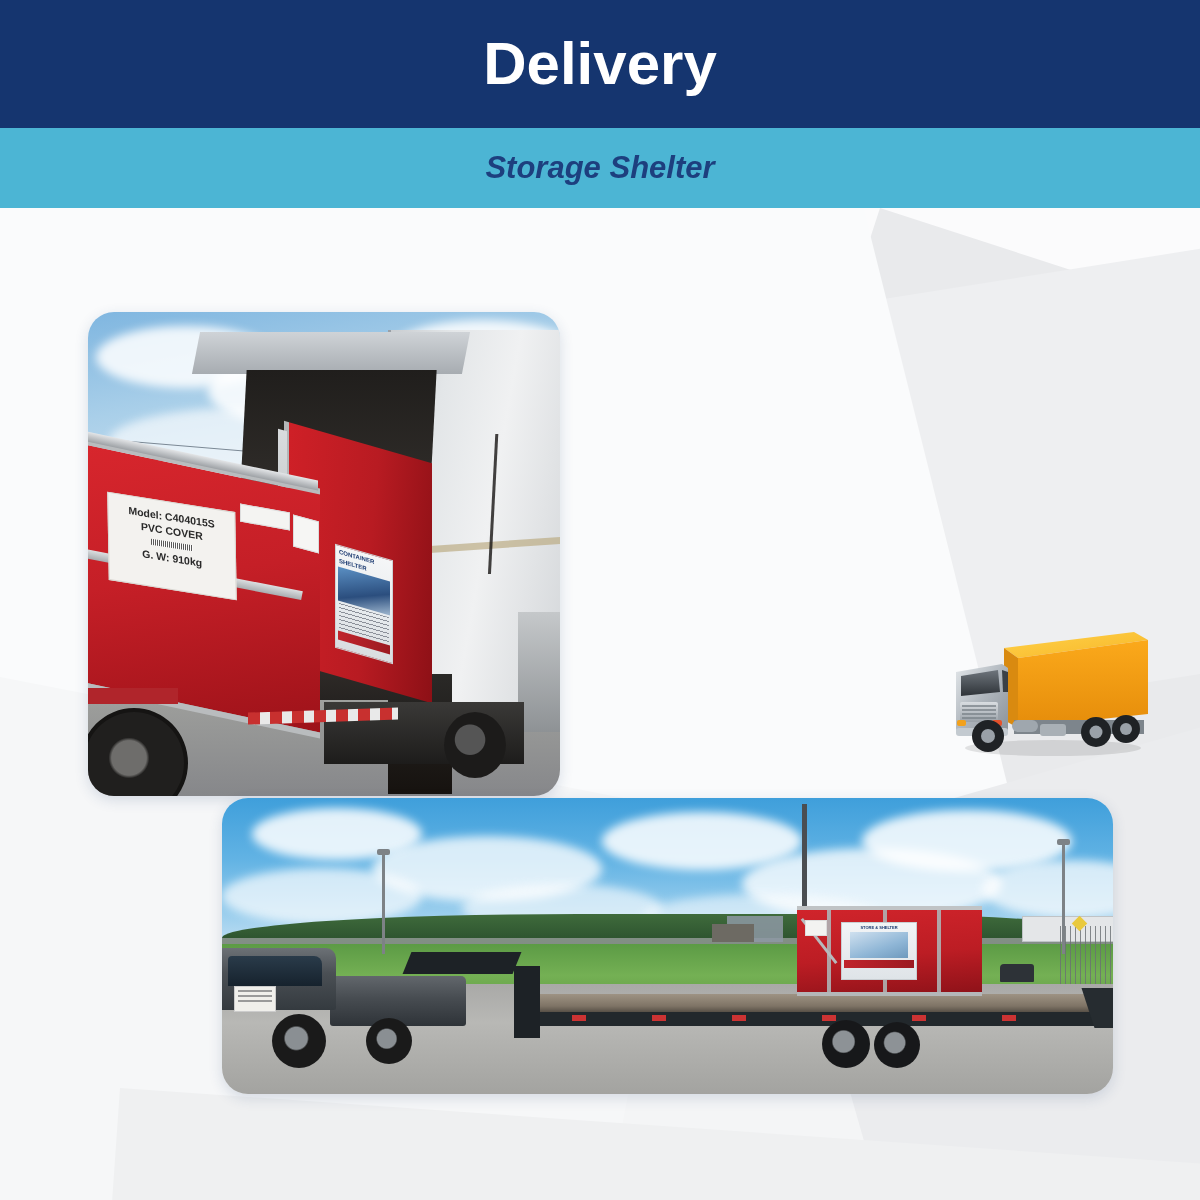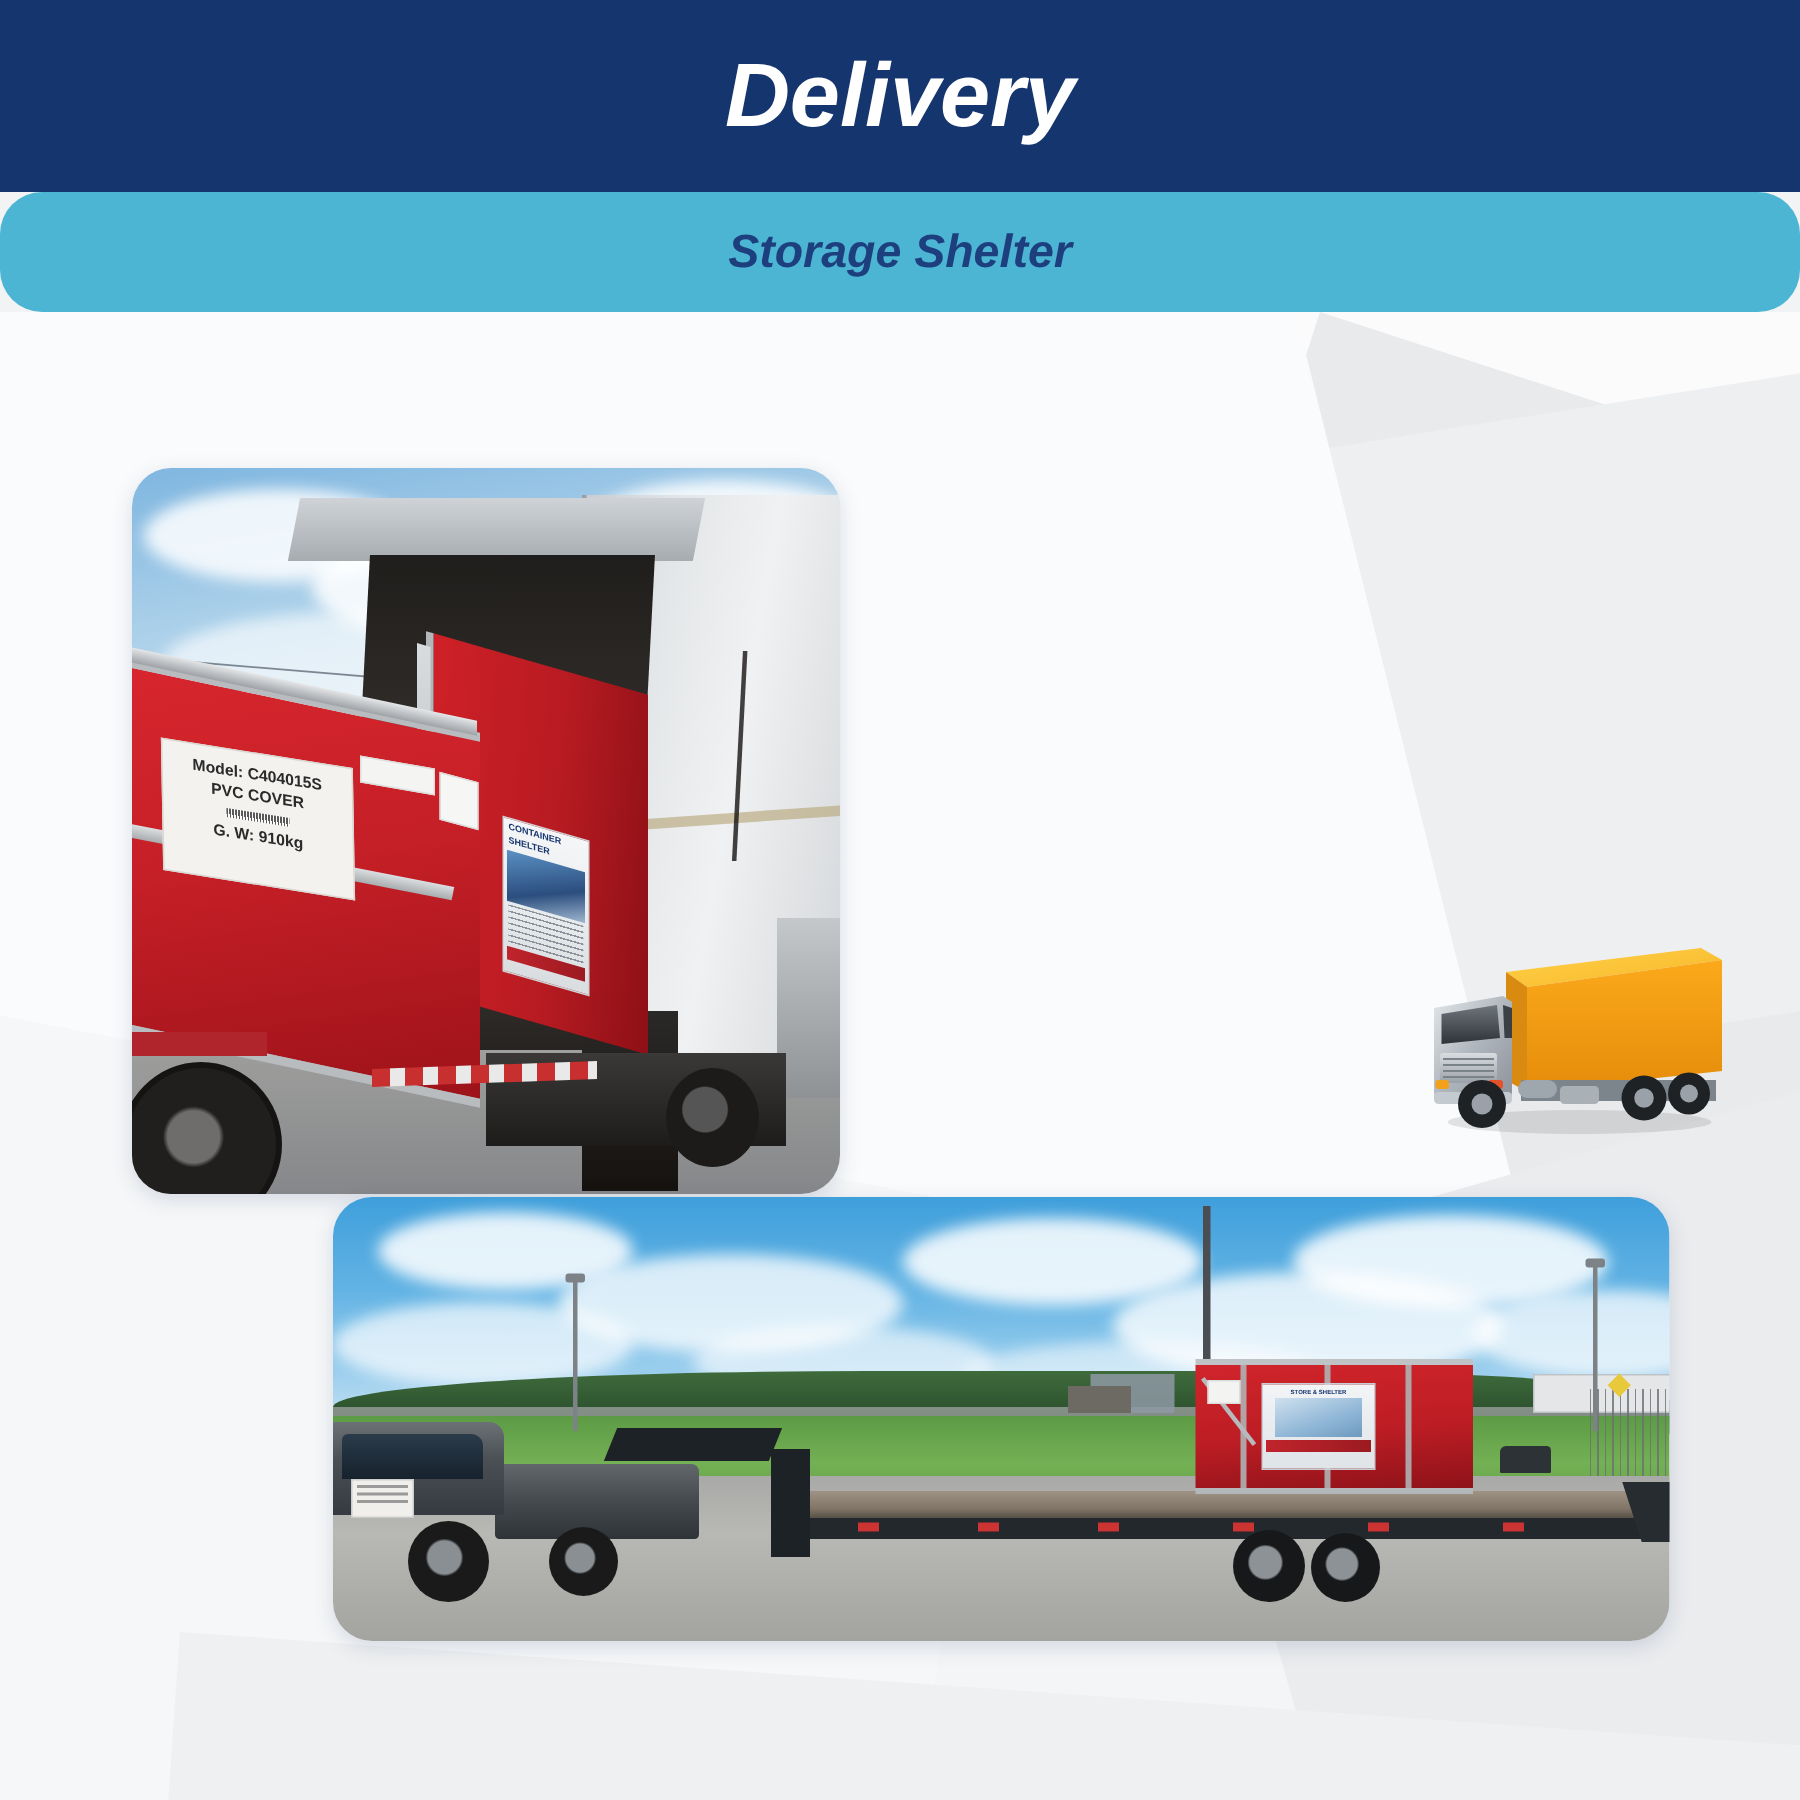"Delivery" .header-title { font-style: italic -> none }
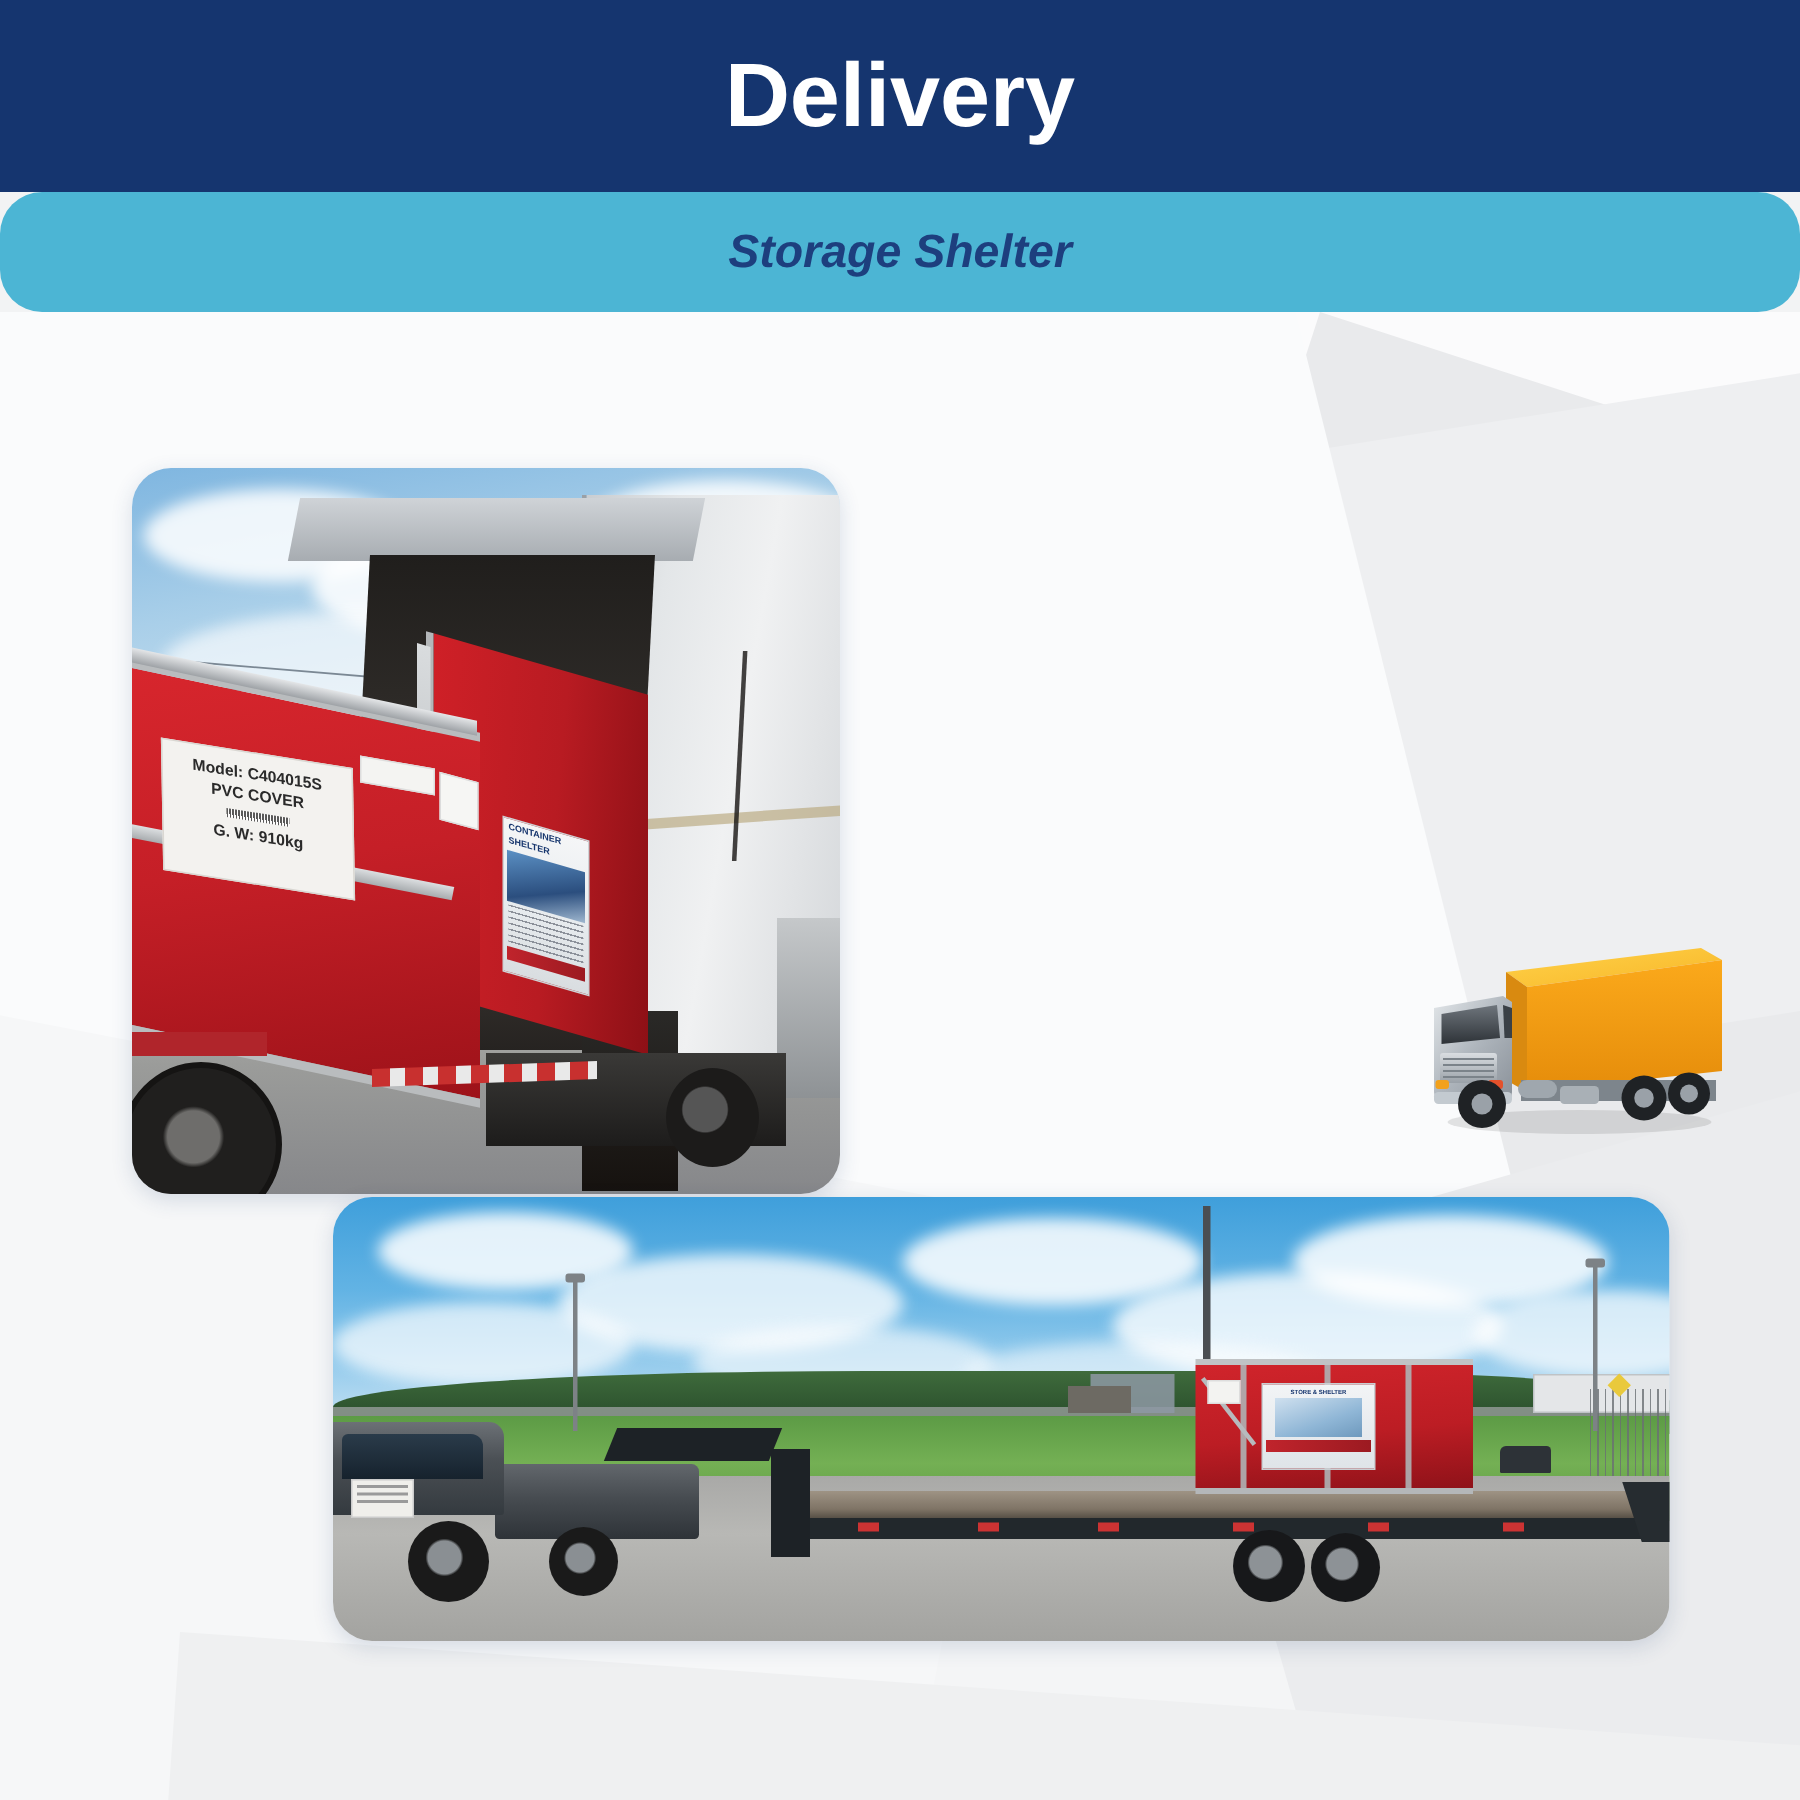"Storage Shelter" .header-sub { border-radius: 28px -> none }
